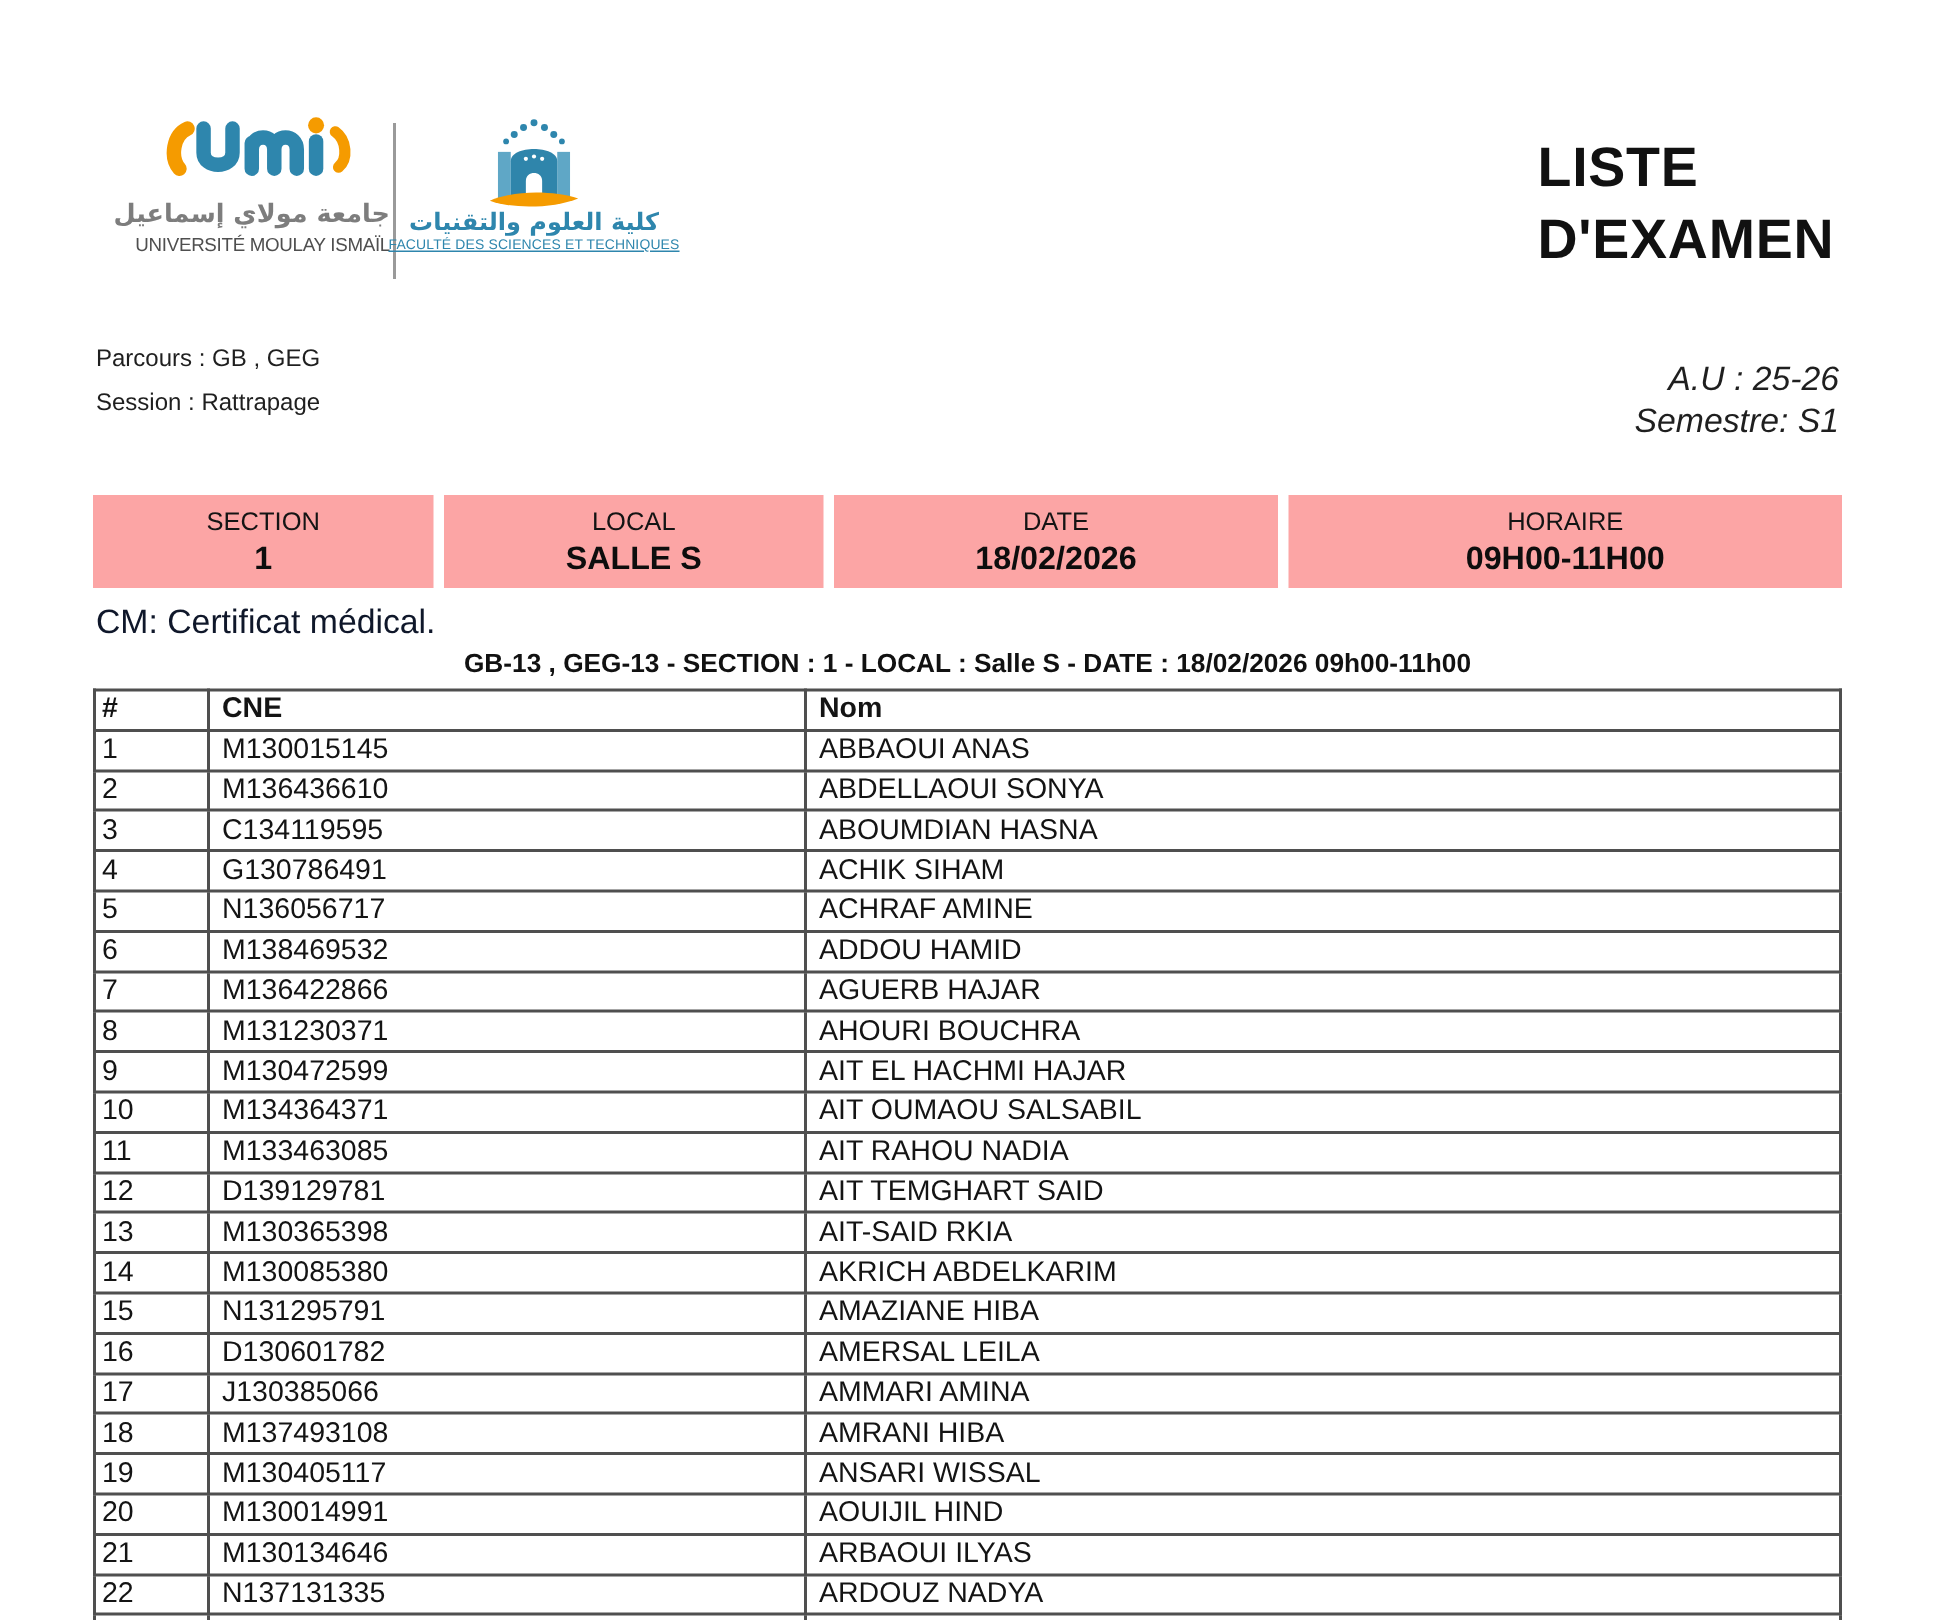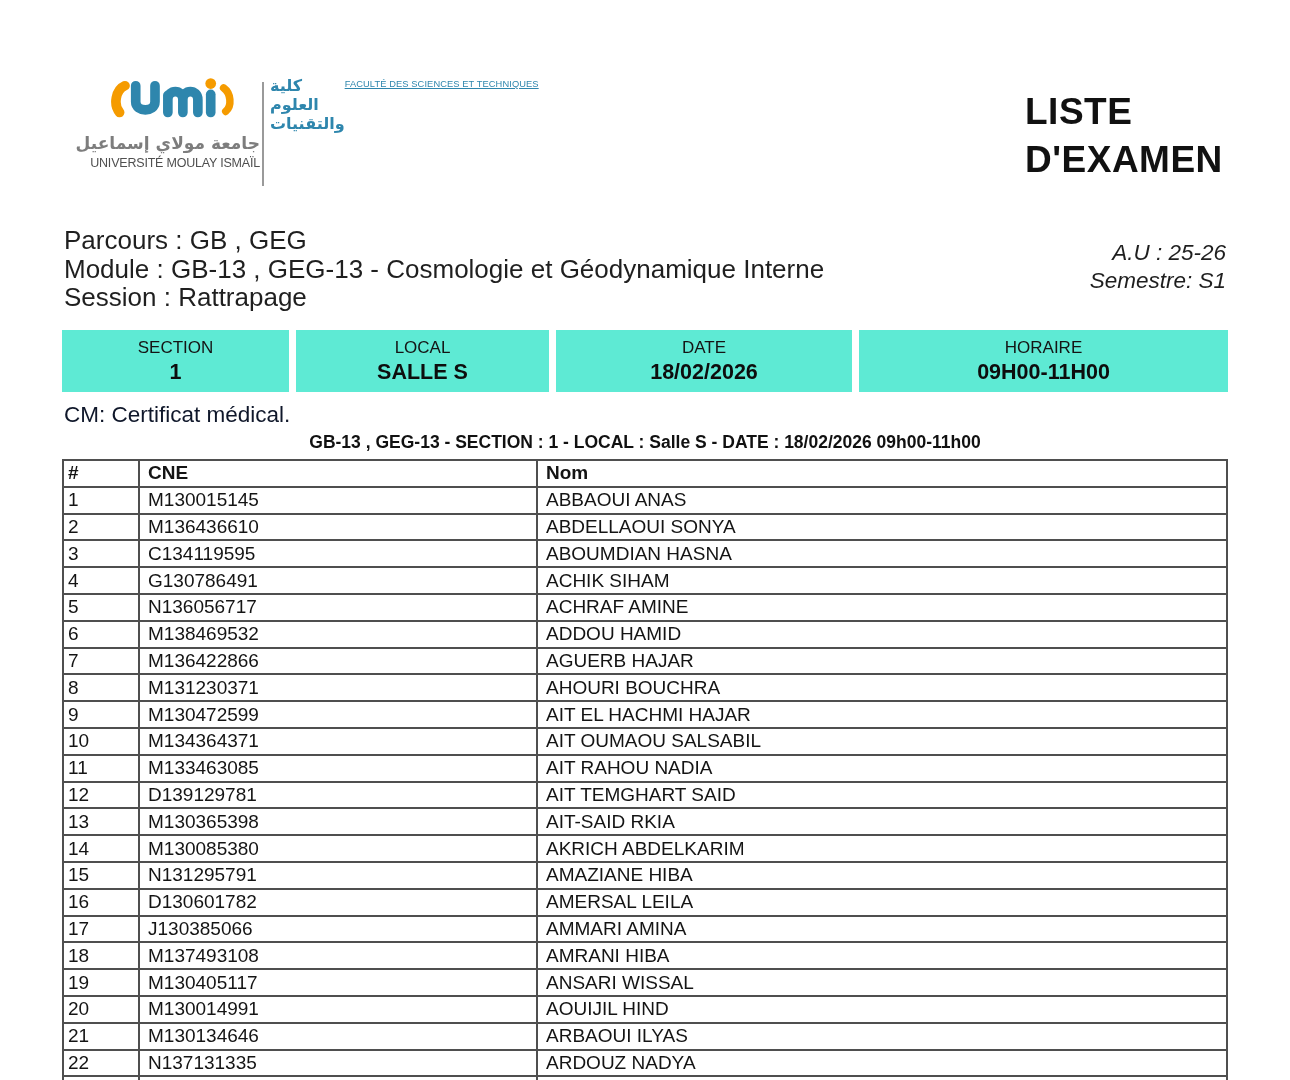"كلية العلوم والتقنيات" .fst-logo { align-items: none -> center; flex-direction: row -> column }
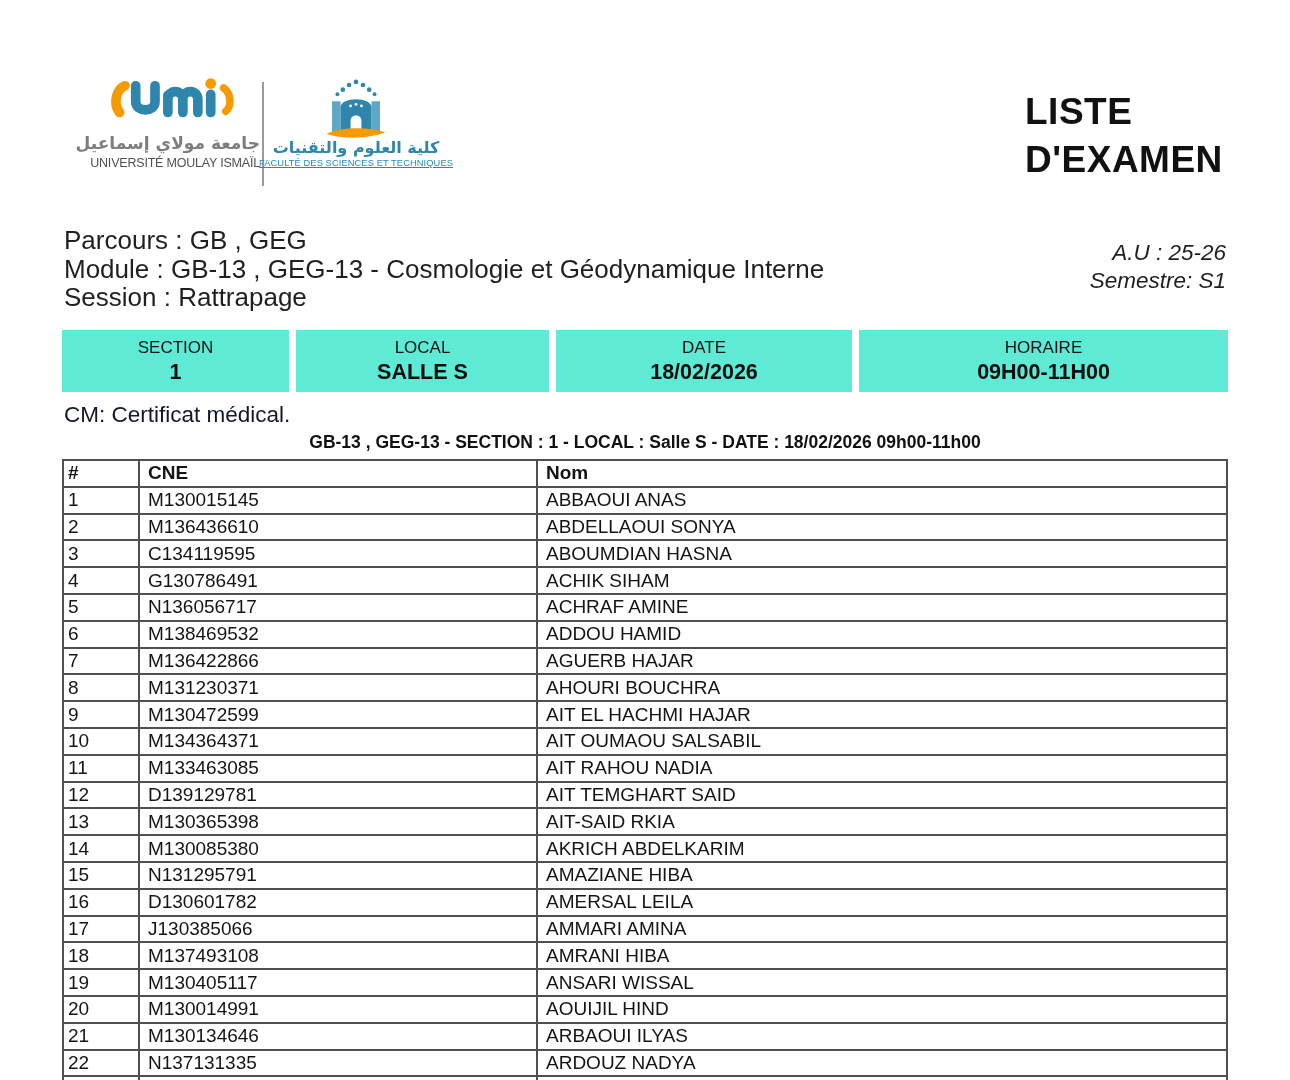"Parcours : GB , GEG" .meta-left { font-size: 26px -> 16px }
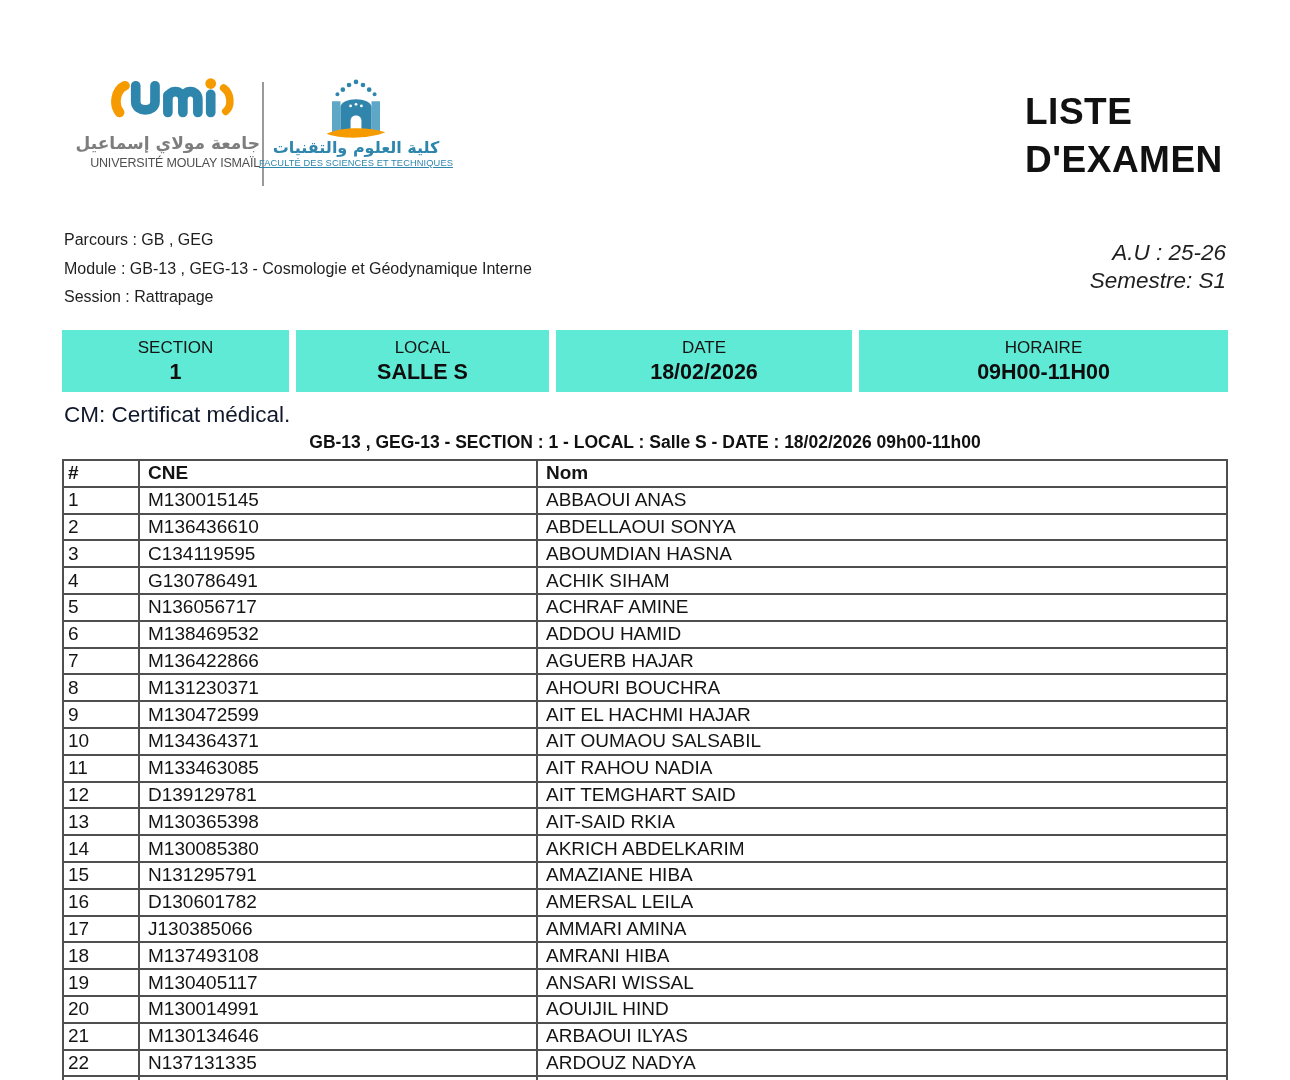"Module : GB-13 , GEG-13" div { html: <div>Module : GB-13 , GEG-13 - Cosmologie et Géodynamique Interne</div> -> none }
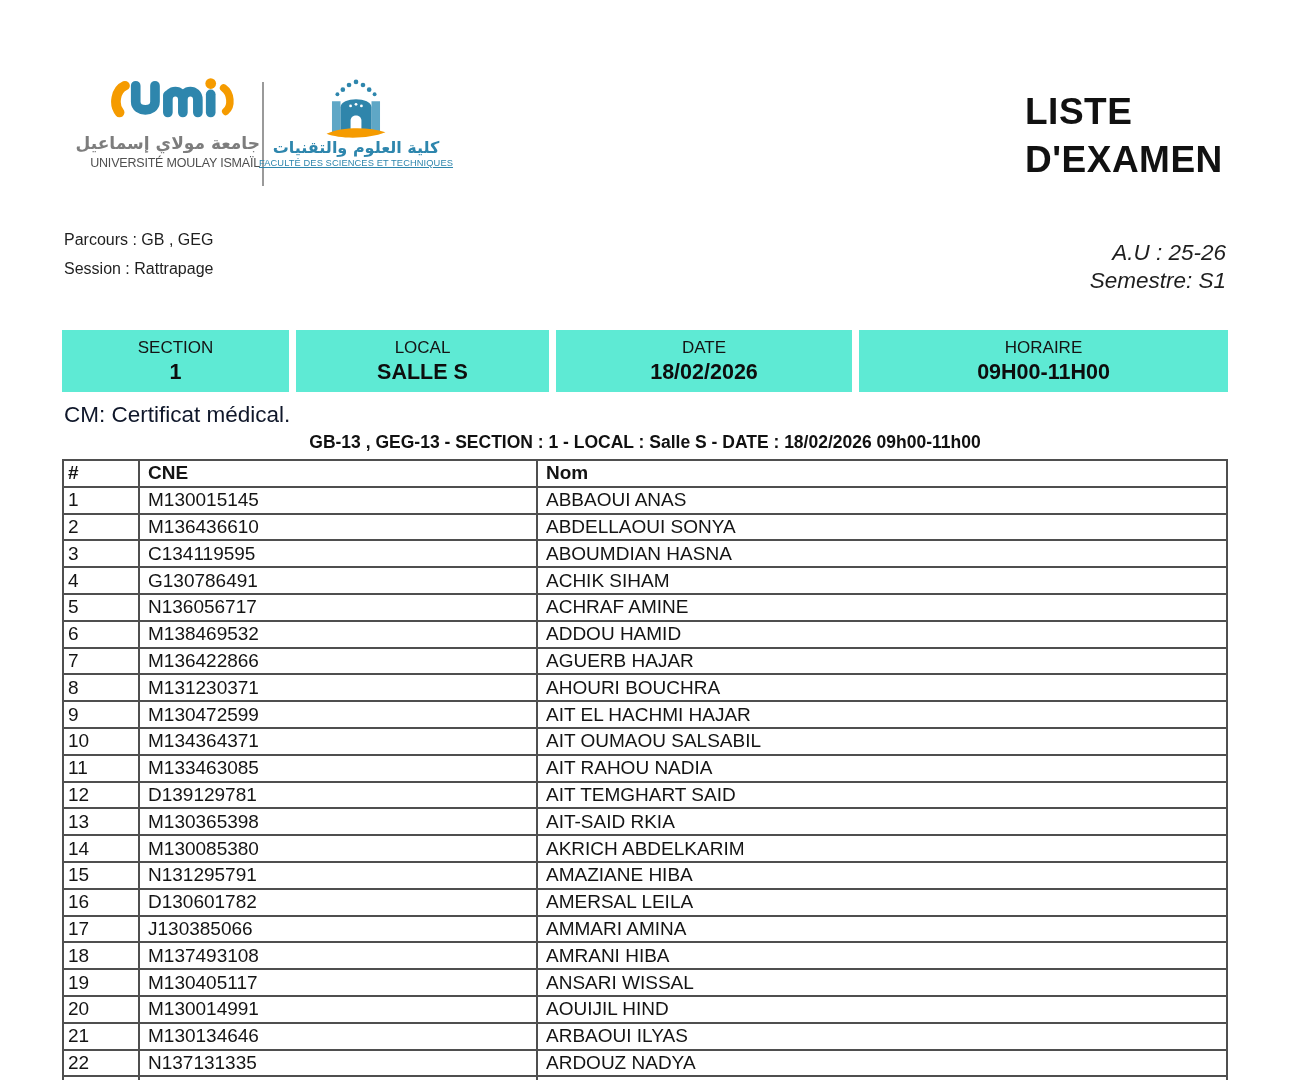"SECTION" .s-cell { background: #5eead4 -> #fca5a5 }
